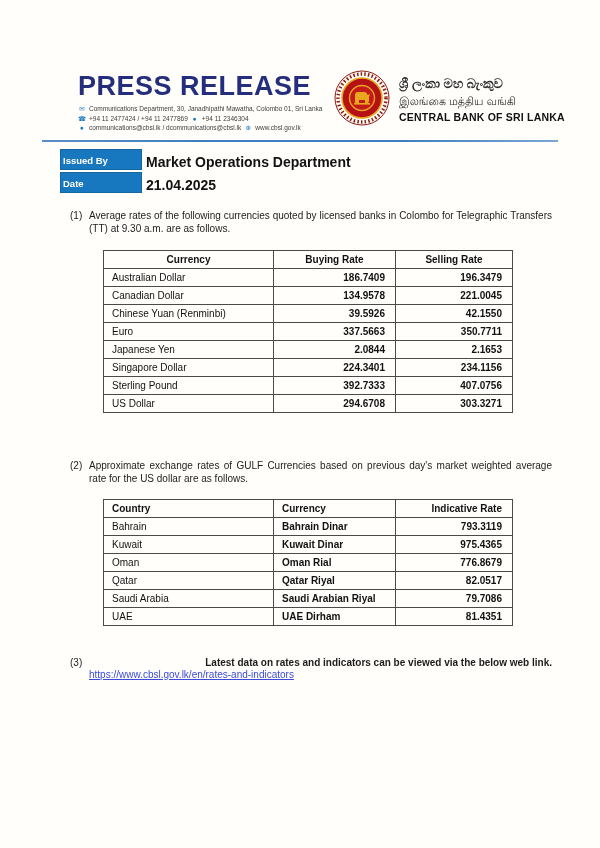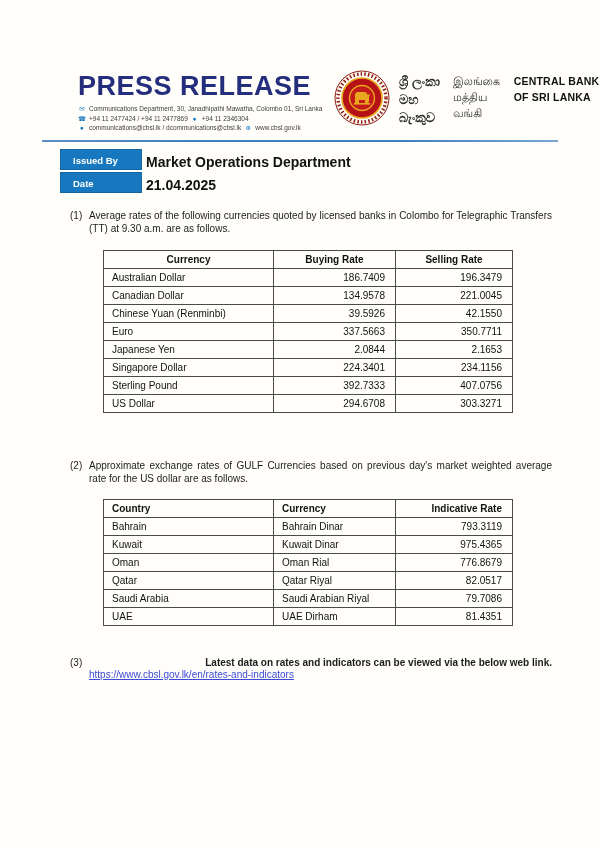"ශ්‍රී ලංකා මහ බැංකුව" .bank-names { flex-direction: row -> column }
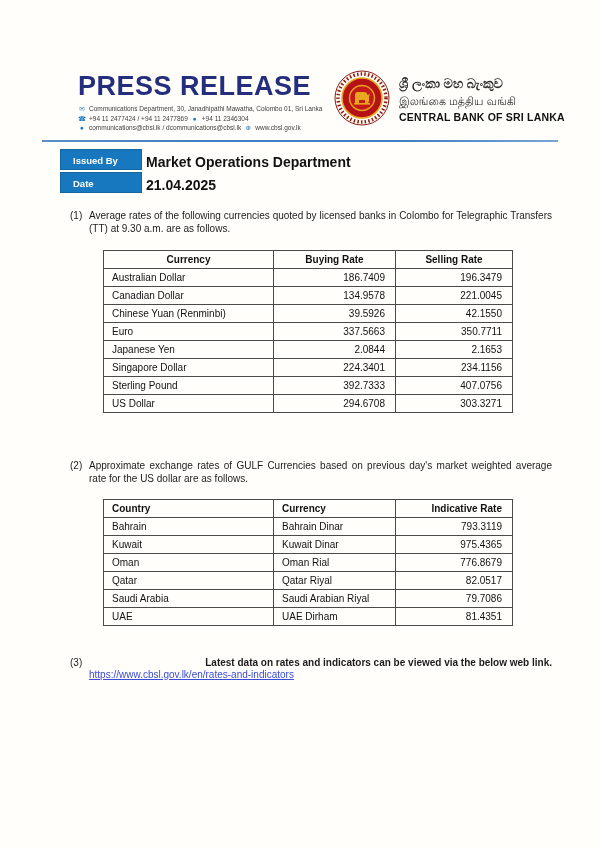"Issued By" .meta-label { padding: 5px 0 0 12px -> 5px 0 0 2px }
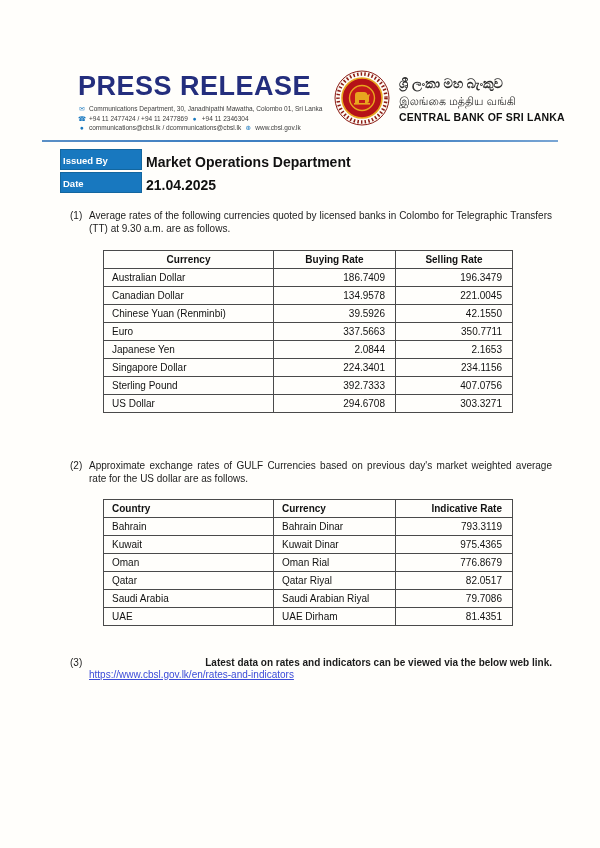"186.7409" table.rates td:not(:first-child) { font-weight: none -> bold }
